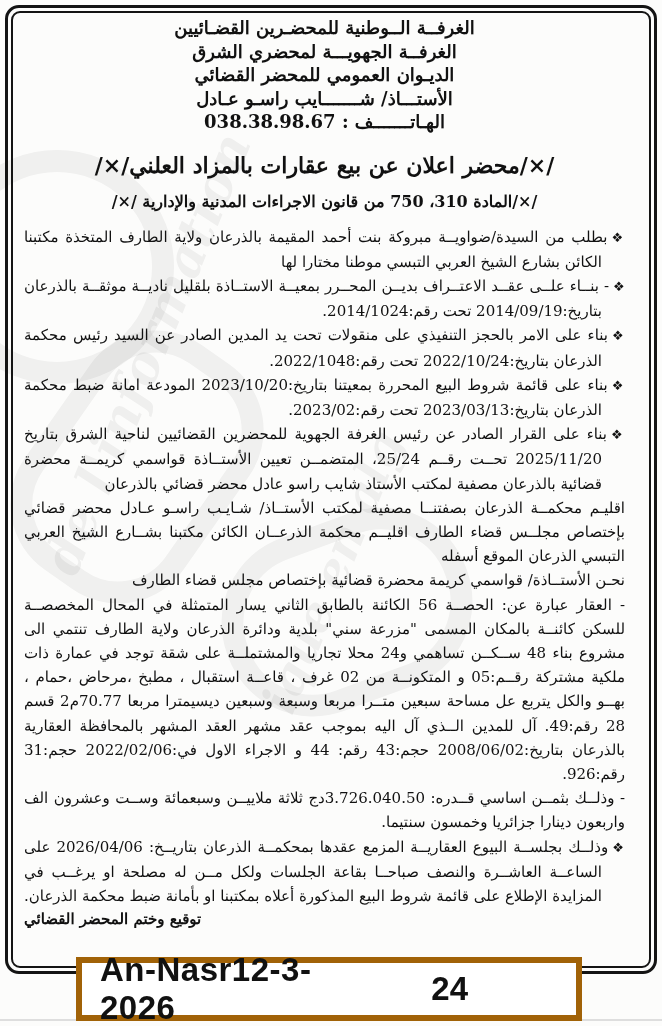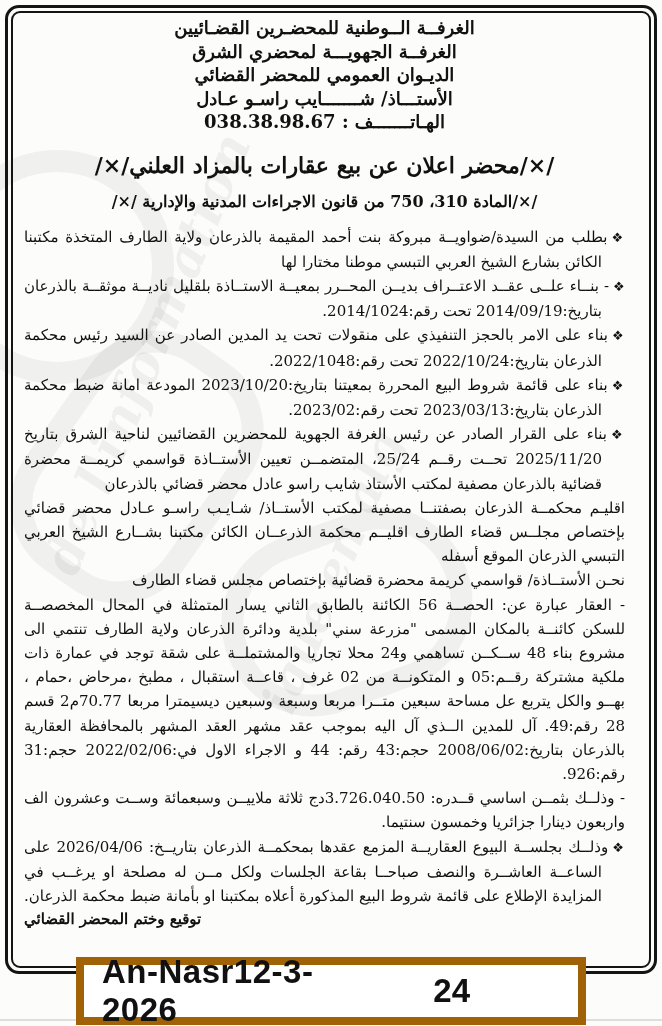"An-Nasr12-3-2026" .footer-box { border: 8px solid #a16207 -> 6px solid #a16207 }
